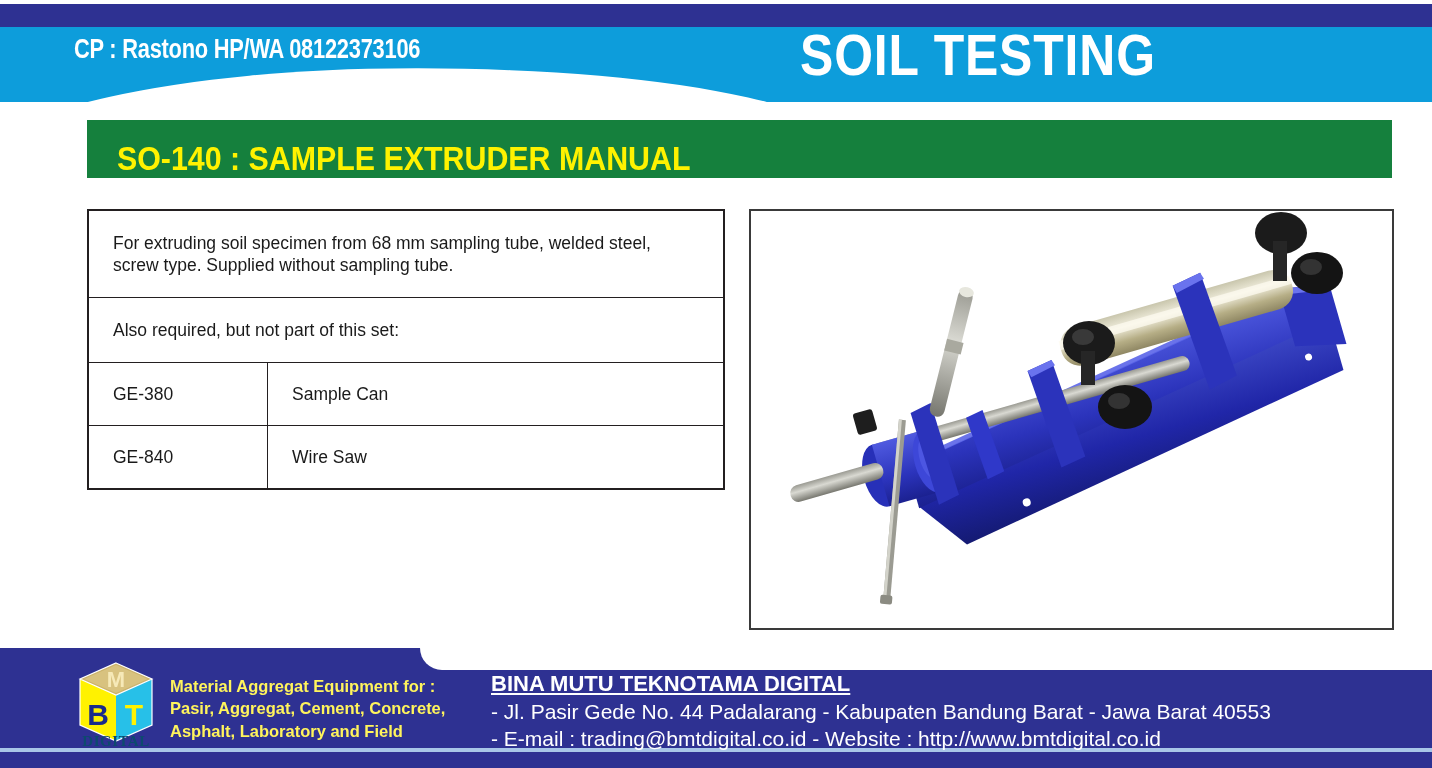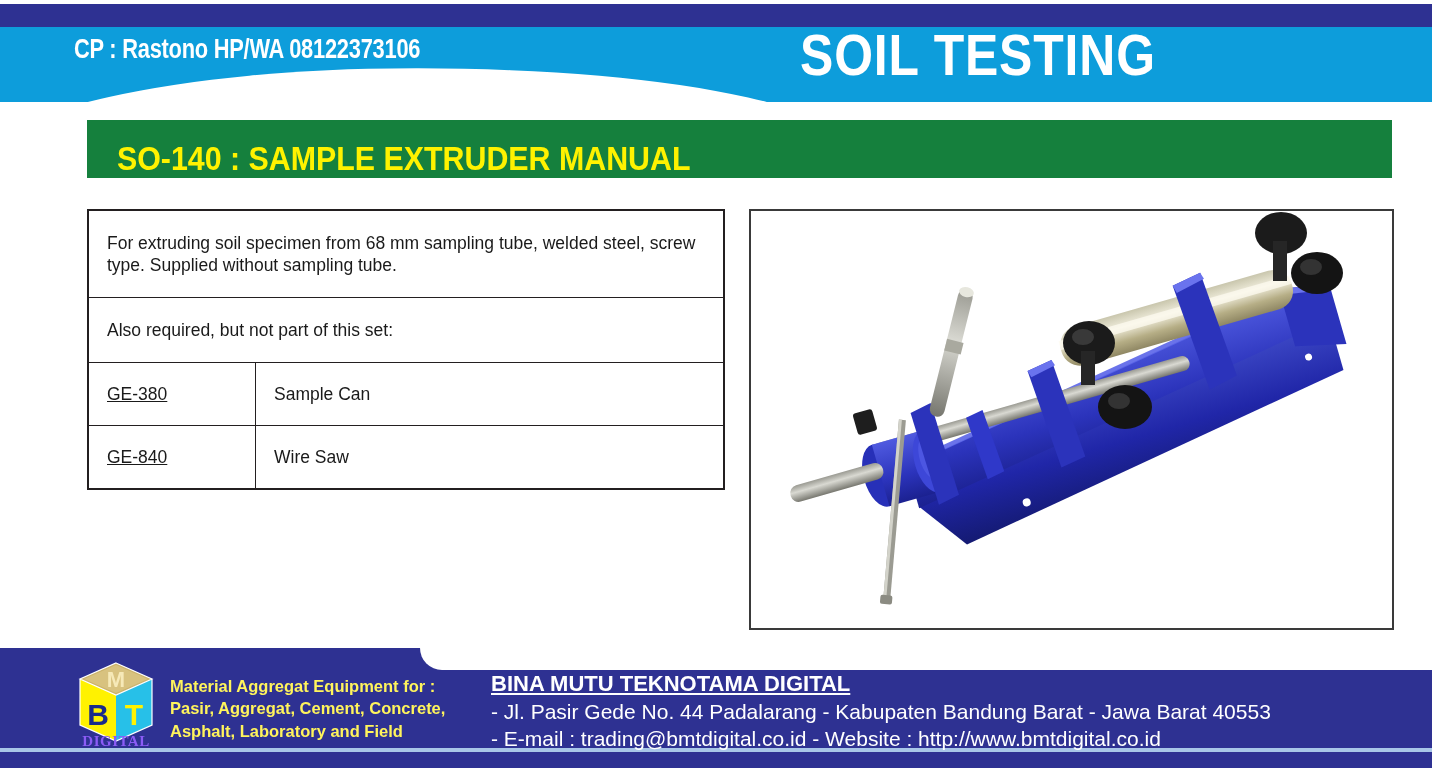"For extruding soil specimen from" .spec-table td { padding: 12px 18px -> 12px 24px }
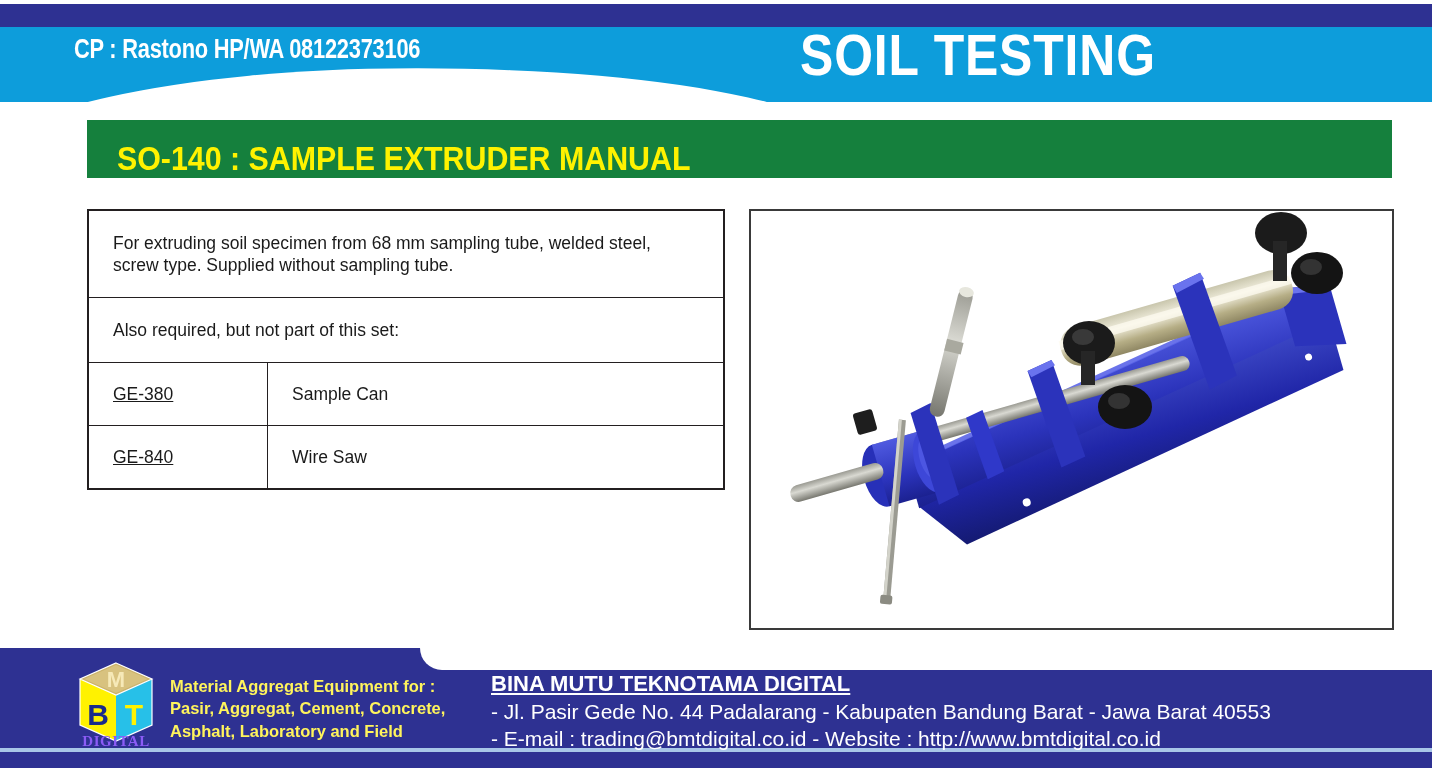"GE-380" .code-cell { text-decoration: underline -> none }
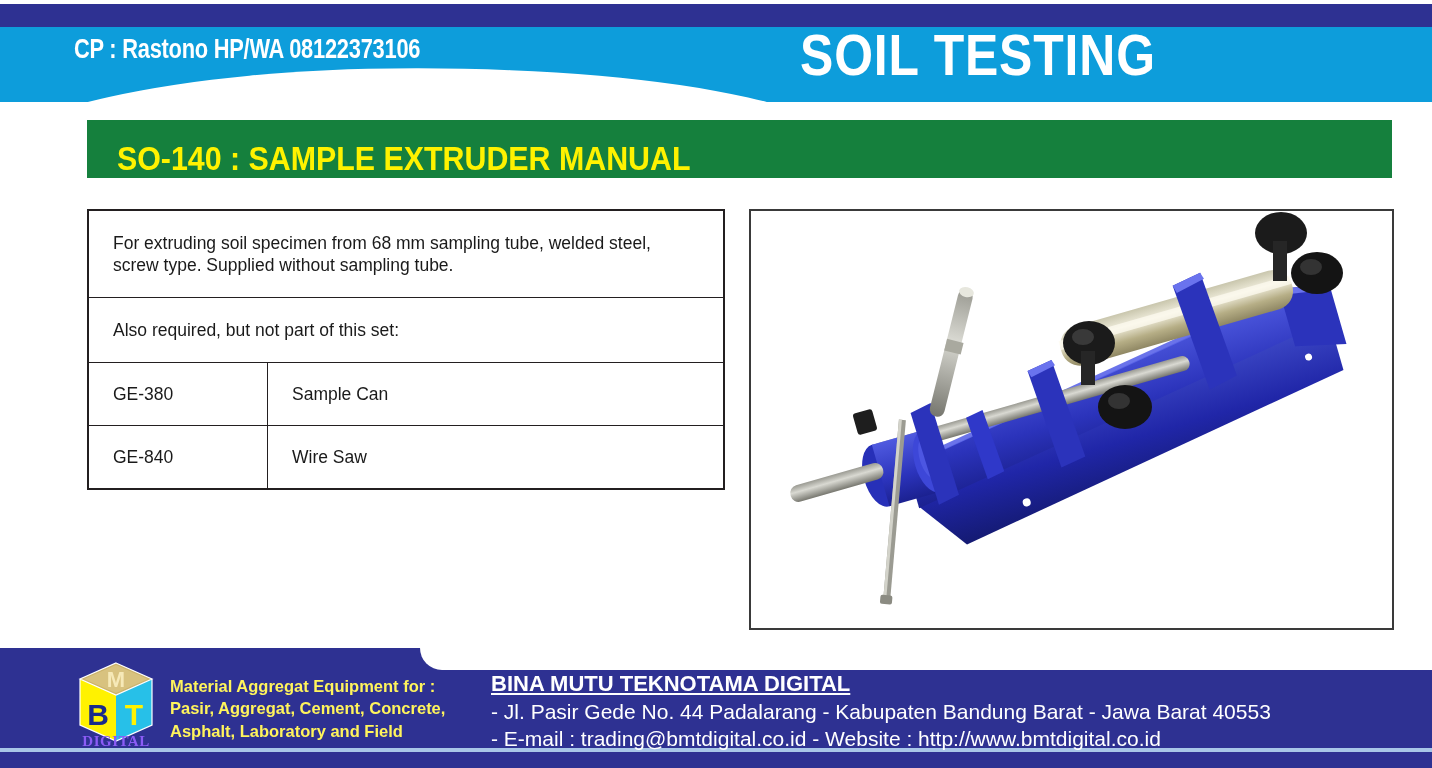"DIGITAL" .logo-caption { color: #8b5cf6 -> #0c4a6e }
